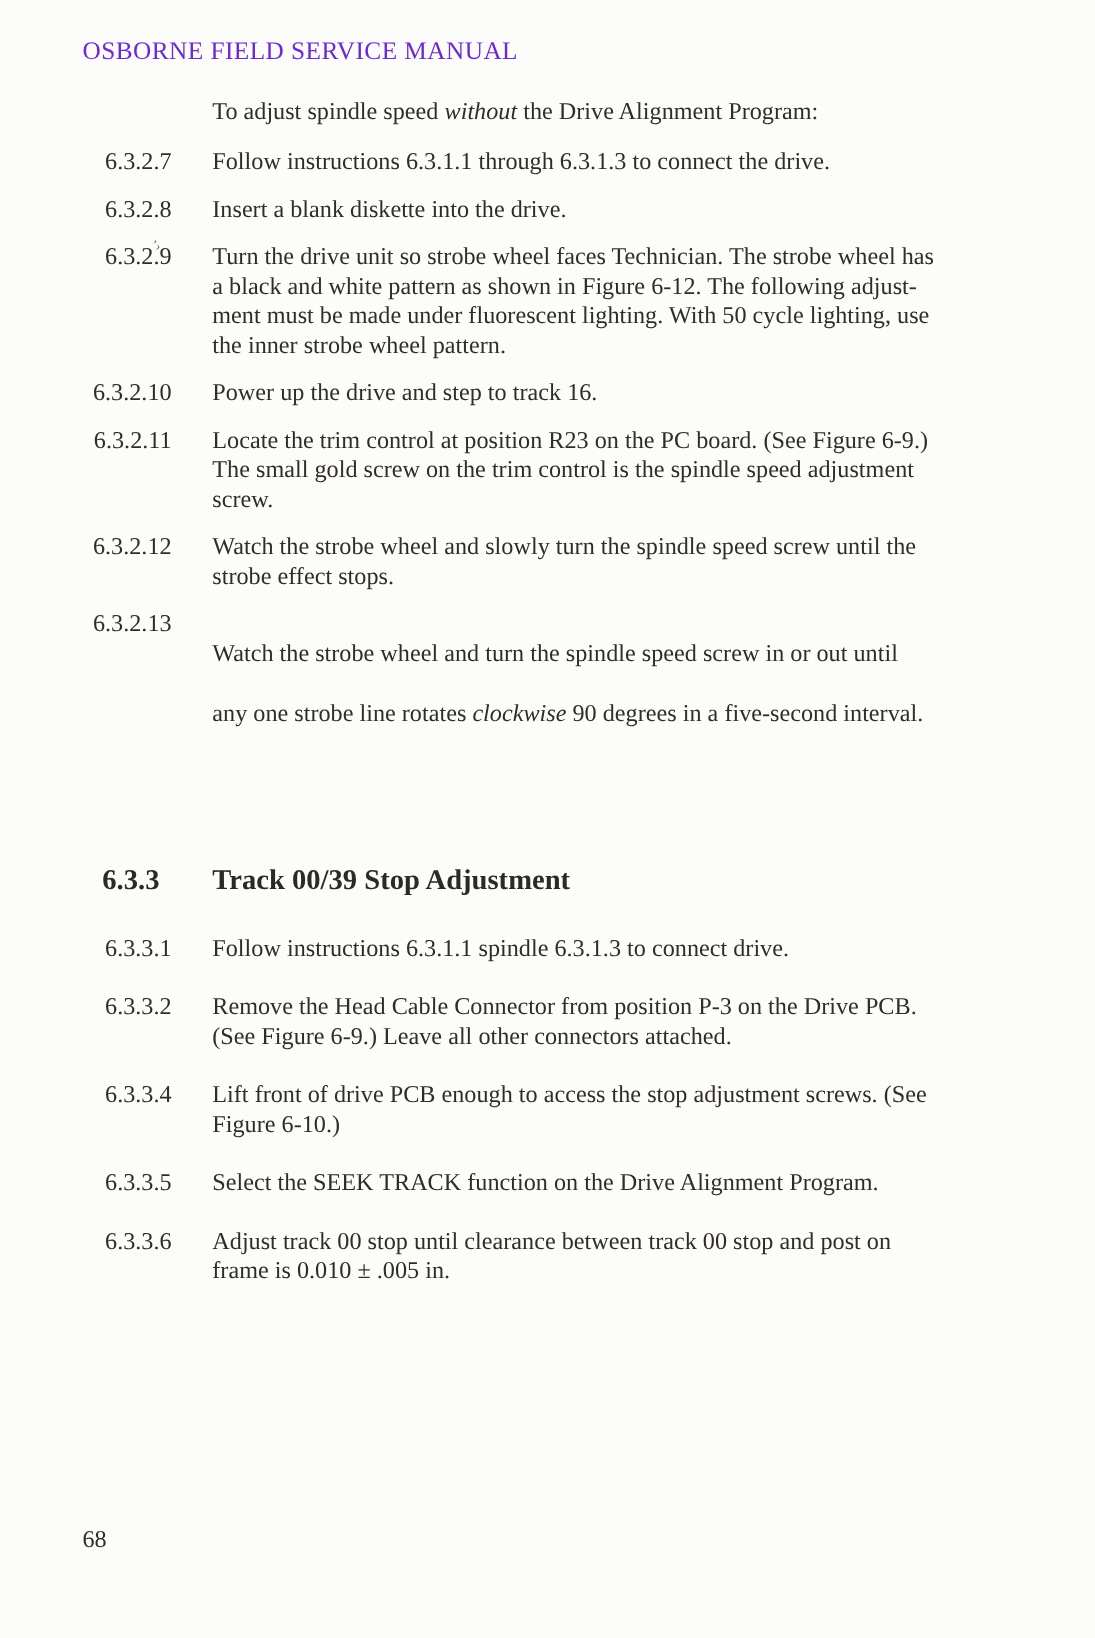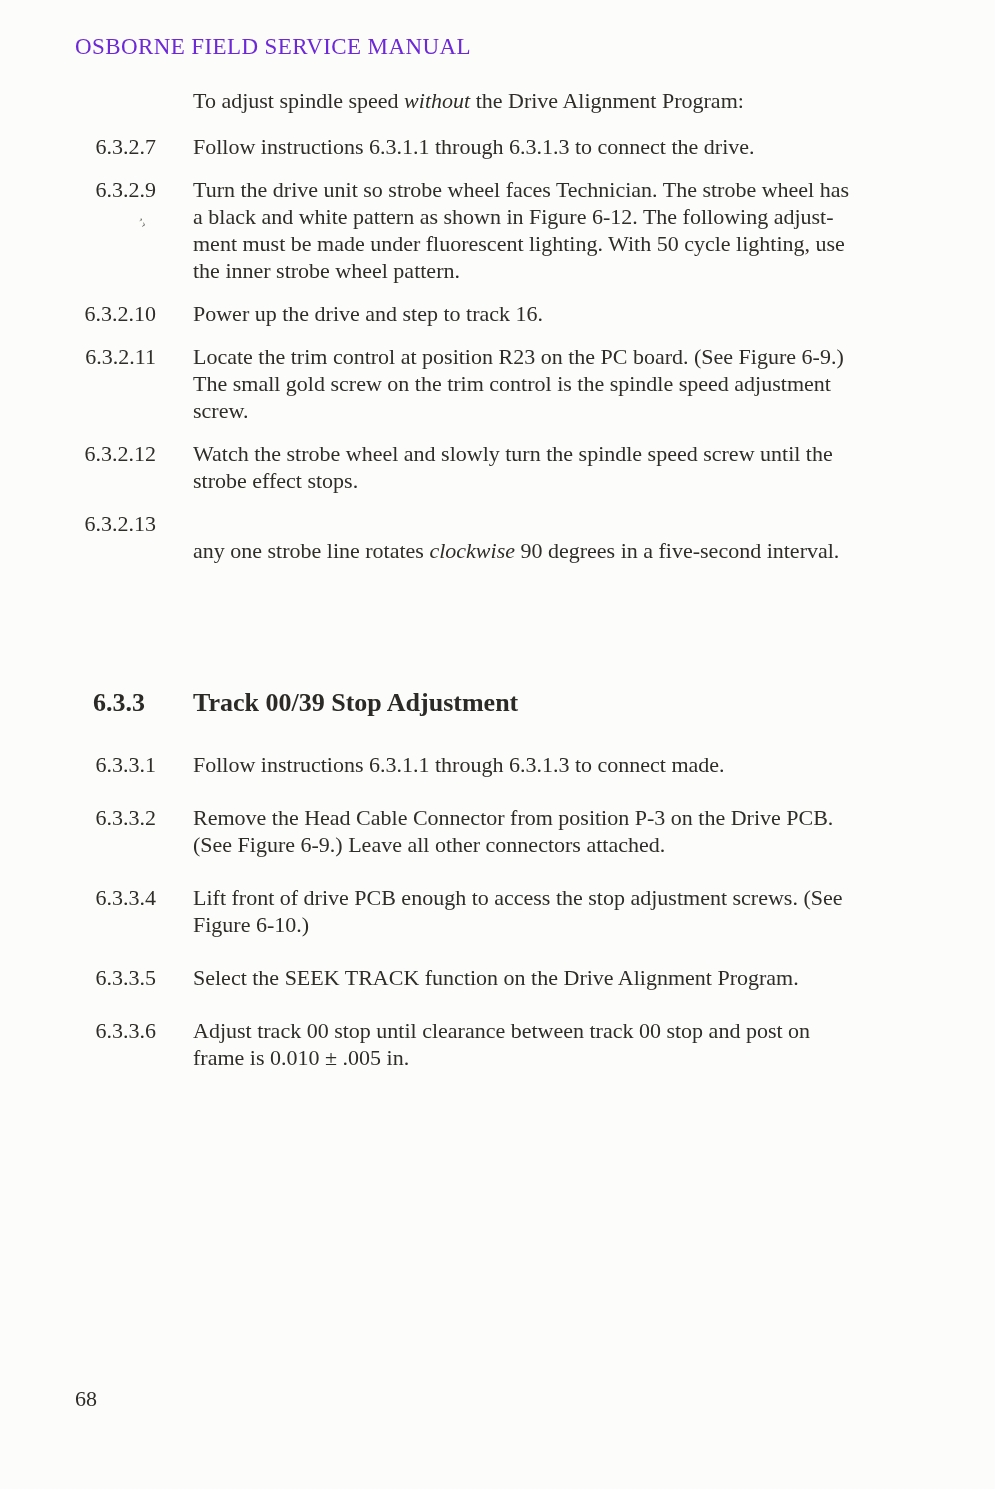"6.3.2.8" div.row { html: none -> <div> <div>6.3.2.8</div> <div>Insert a blank diskette into the drive.</div> </div> }
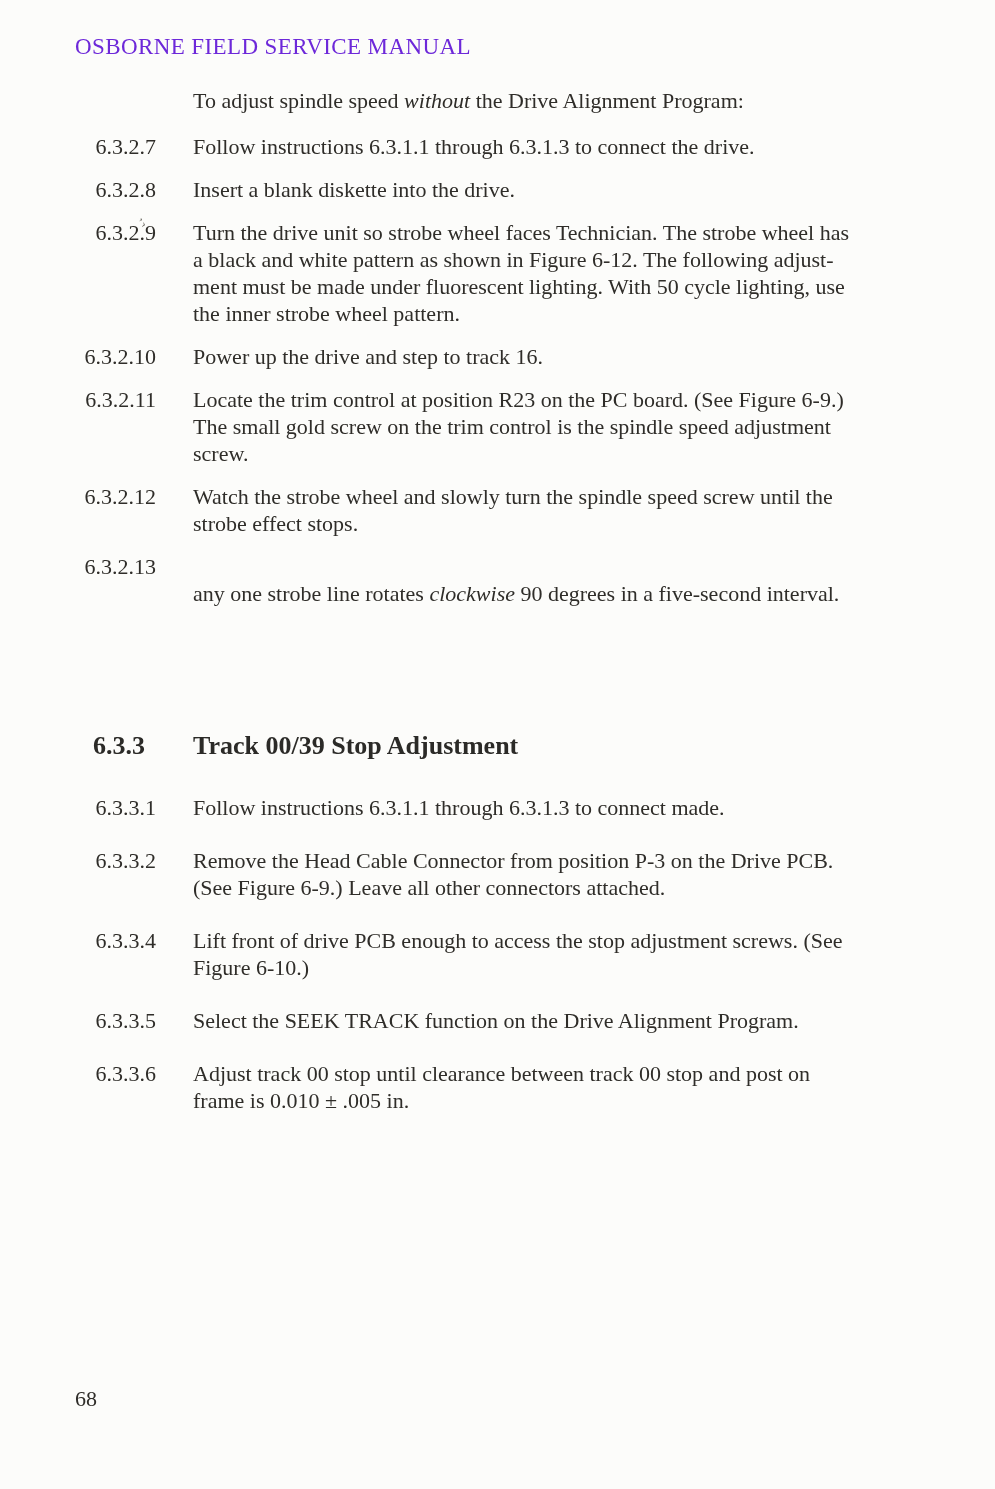"Watch the strobe wheel and turn" div { html: none -> <div>Watch the strobe wheel and turn the spindle speed screw in or out until</div> }
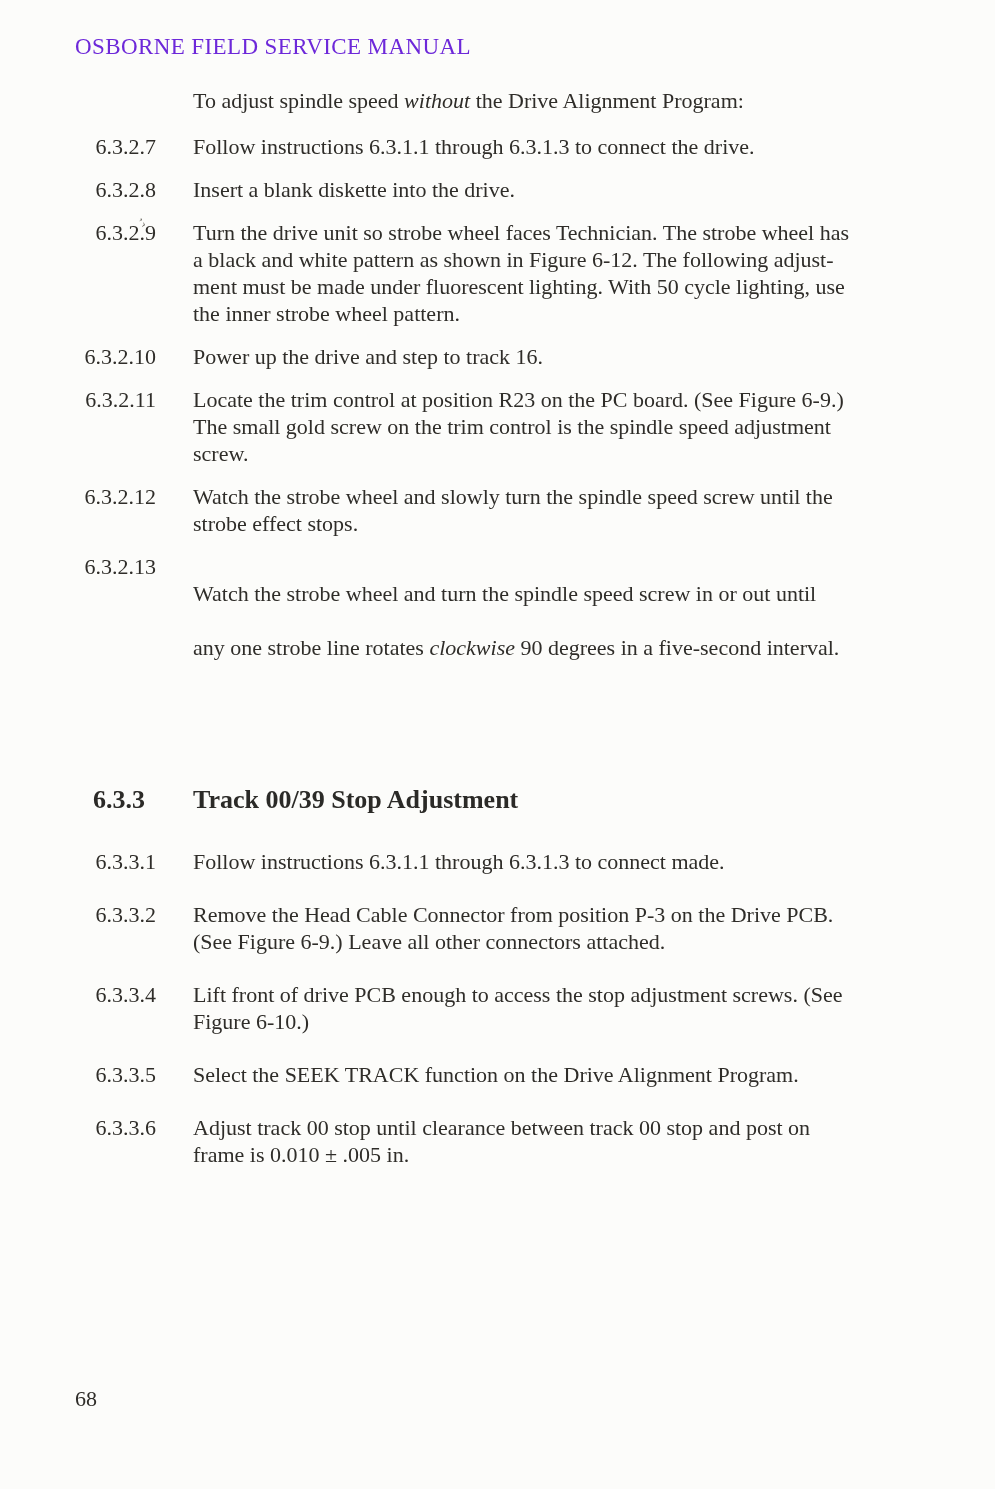"Follow instructions 6.3.1.1 through 6.3.1.3 to connect made." div.txt { text: through 6.3.1.3 to connect made -> spindle 6.3.1.3 to connect drive }
